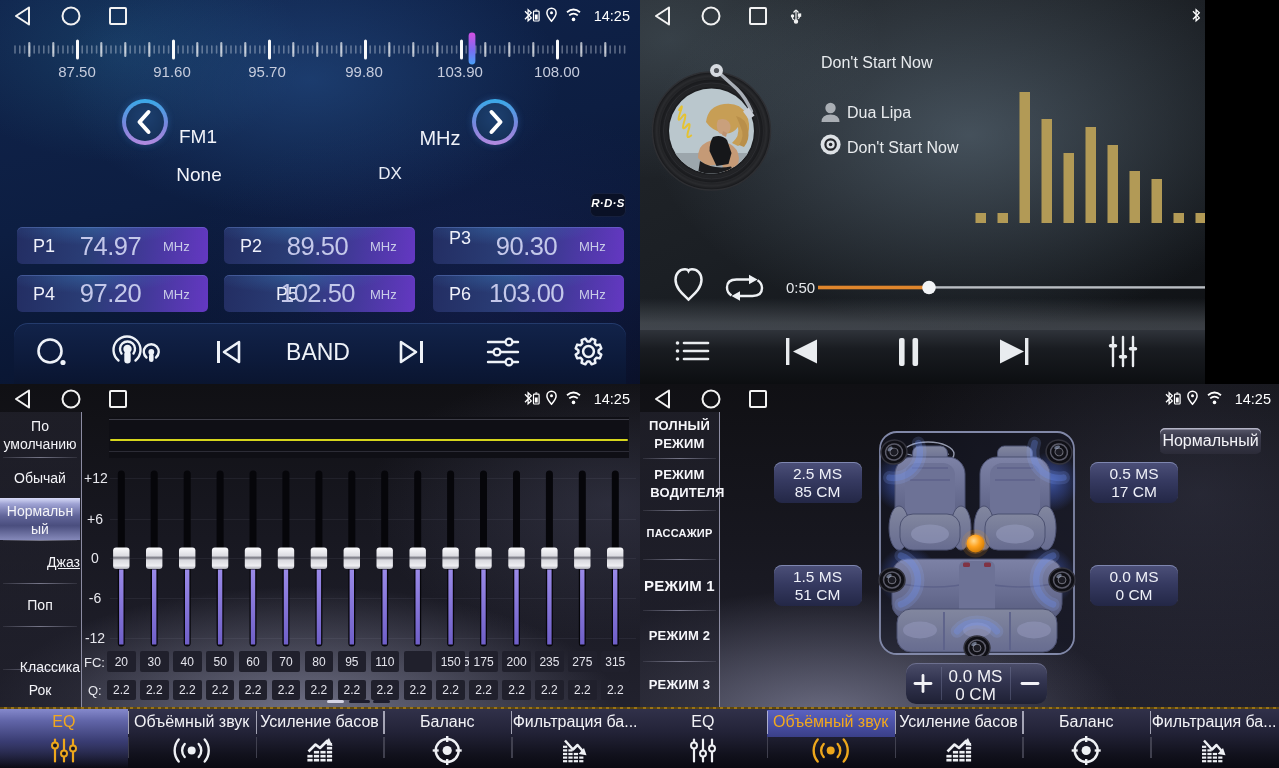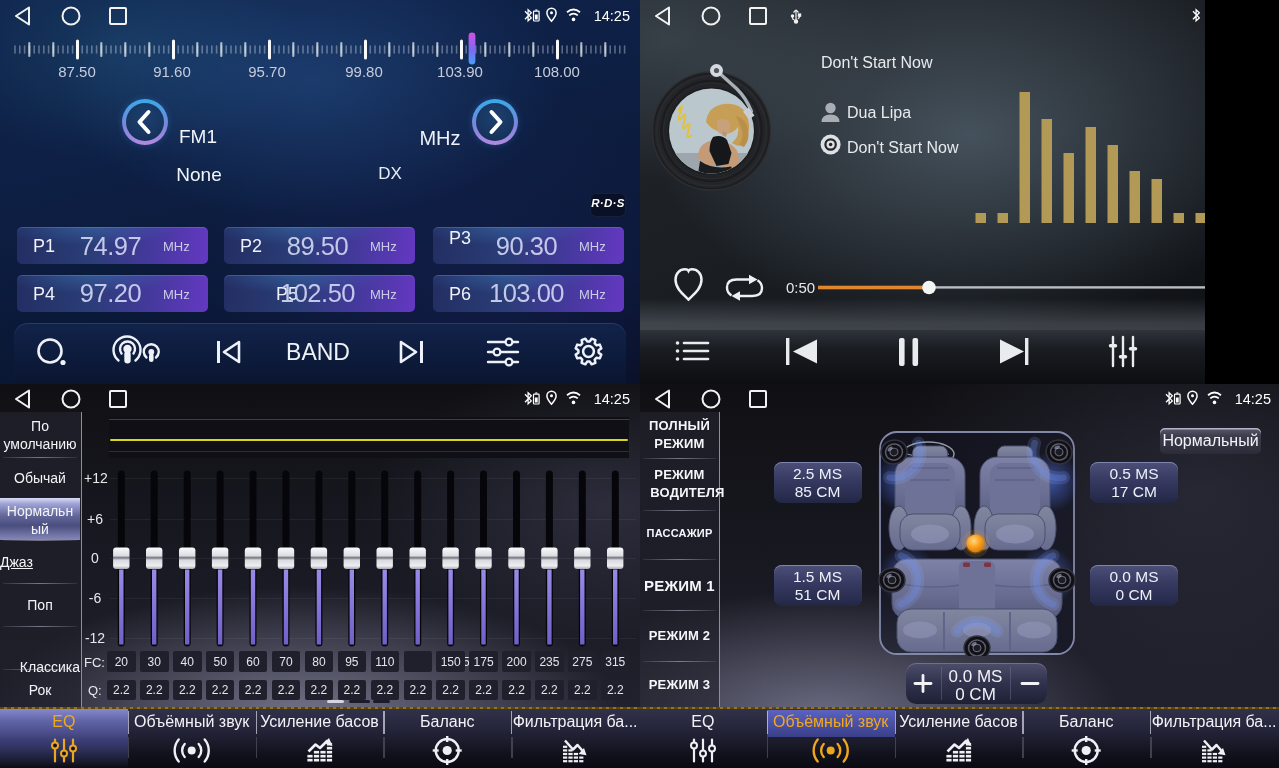"Джаз" div.abs { text-align: left -> right }
